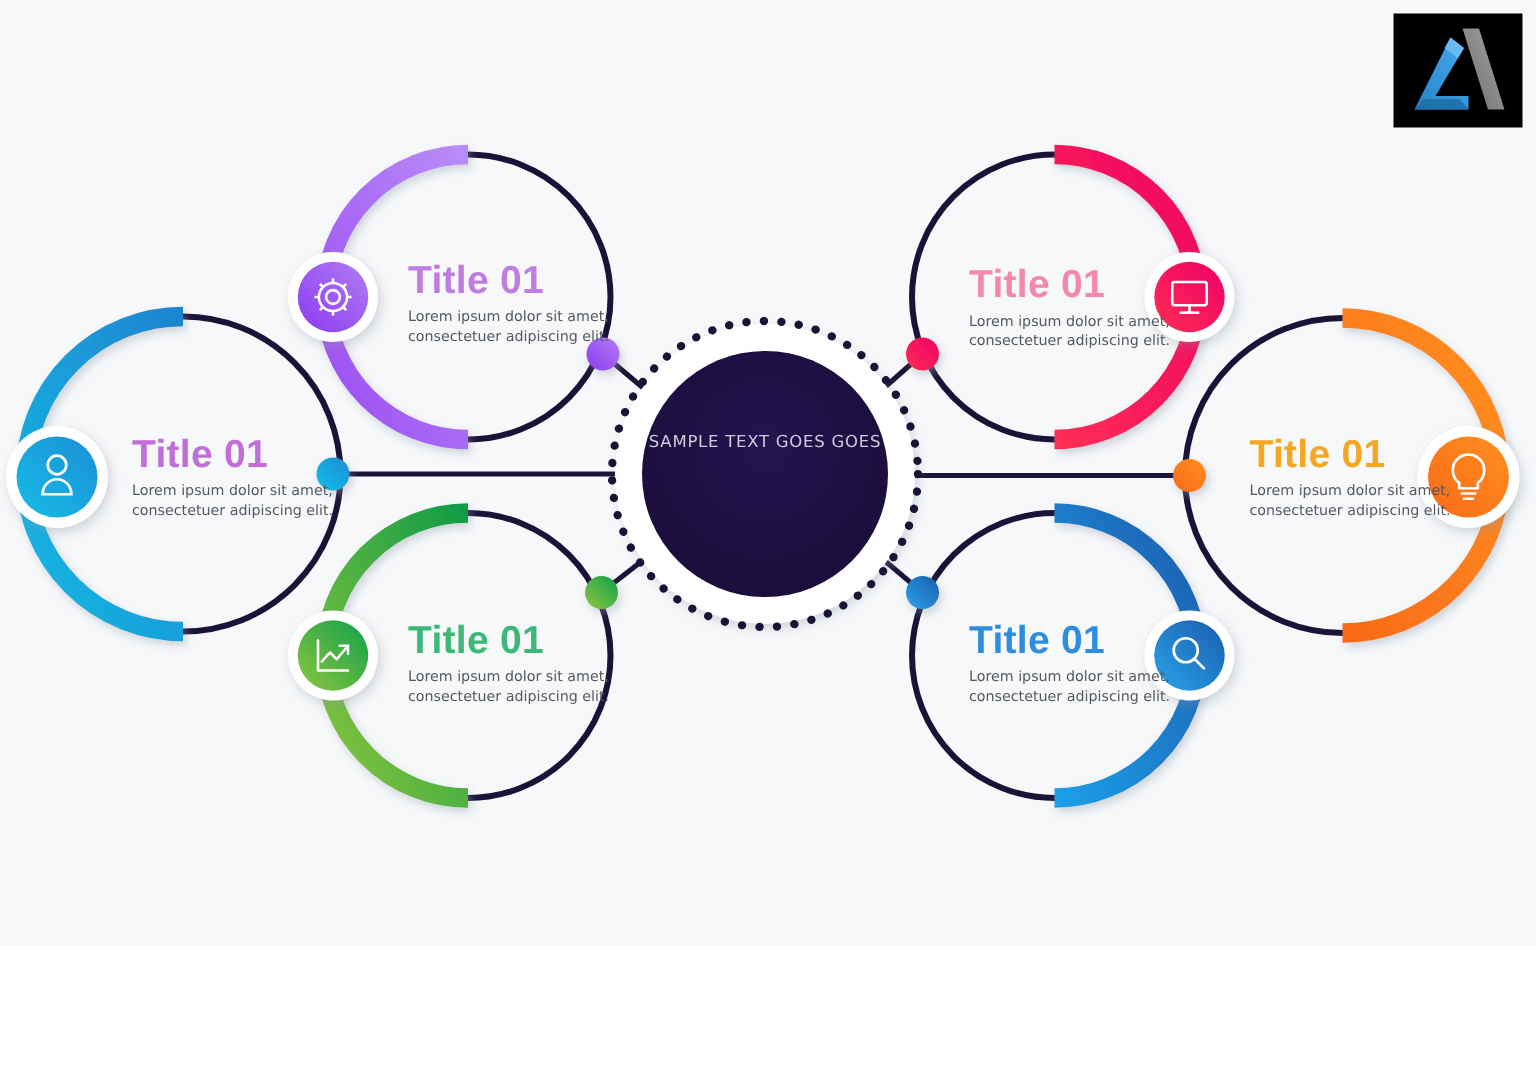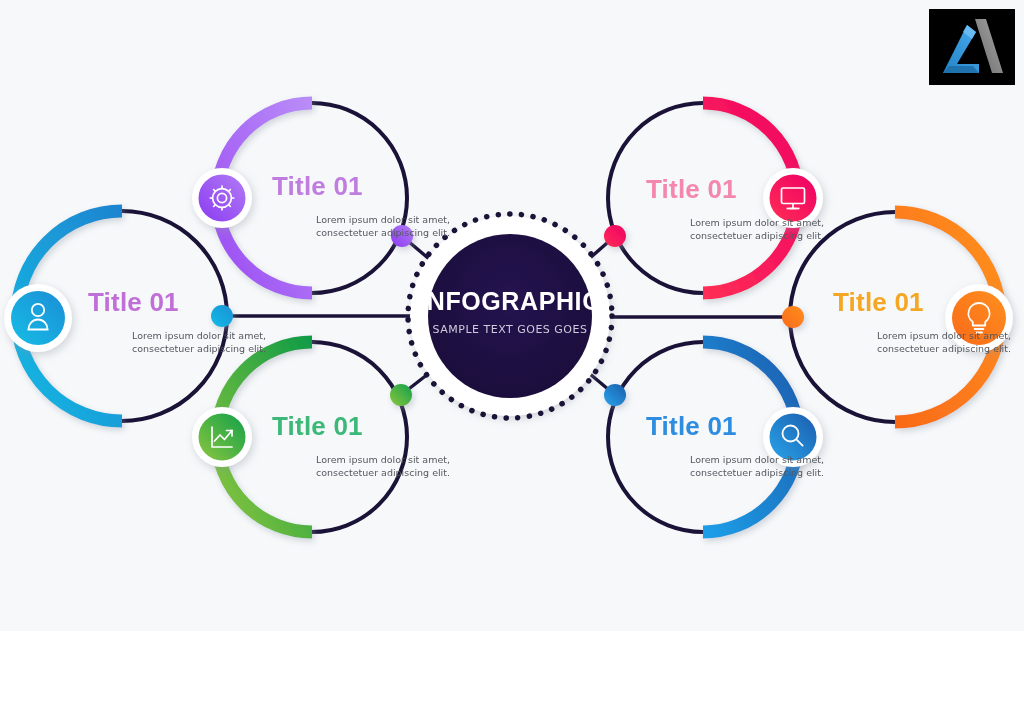"Lorem ipsum dolor sit amet," .node-text .desc { margin: 12px -> 0; text-align: right -> none }
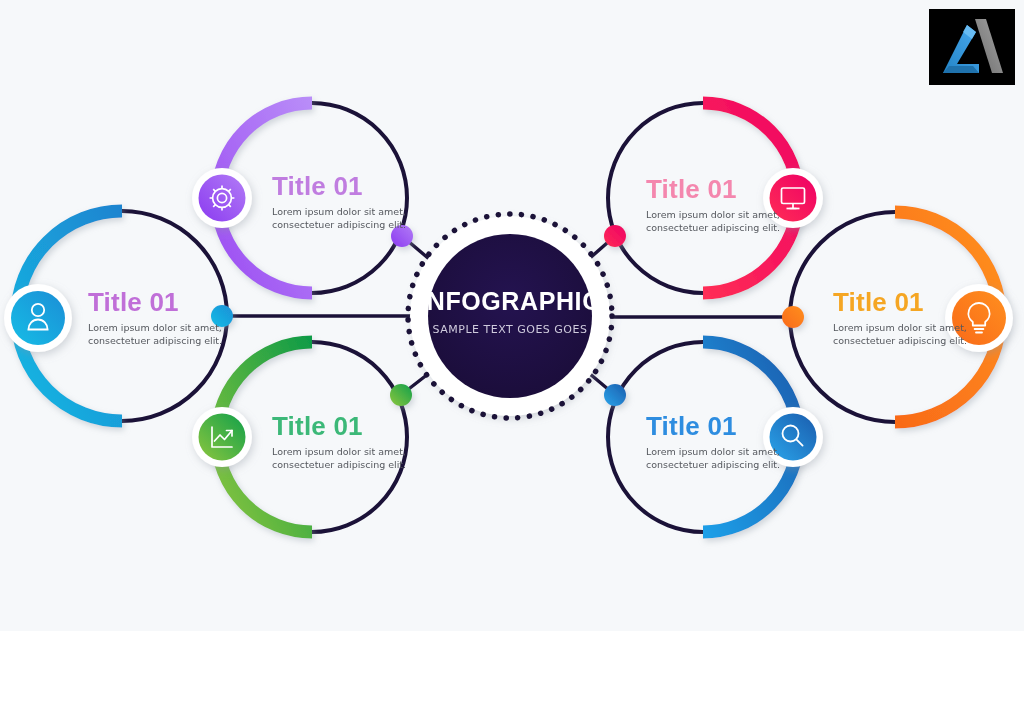"INFOGRAPHIC" div.hub-title { html: <div>INFOGRAPHIC</div> -> none }
